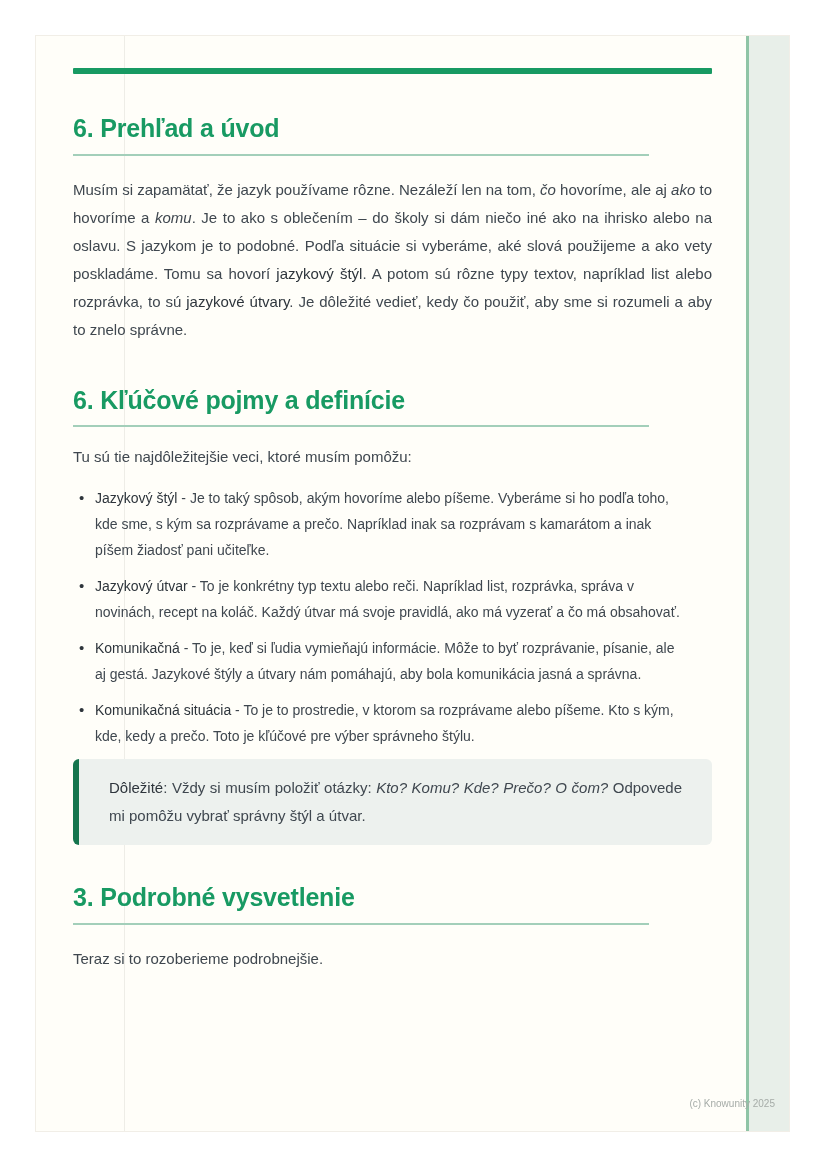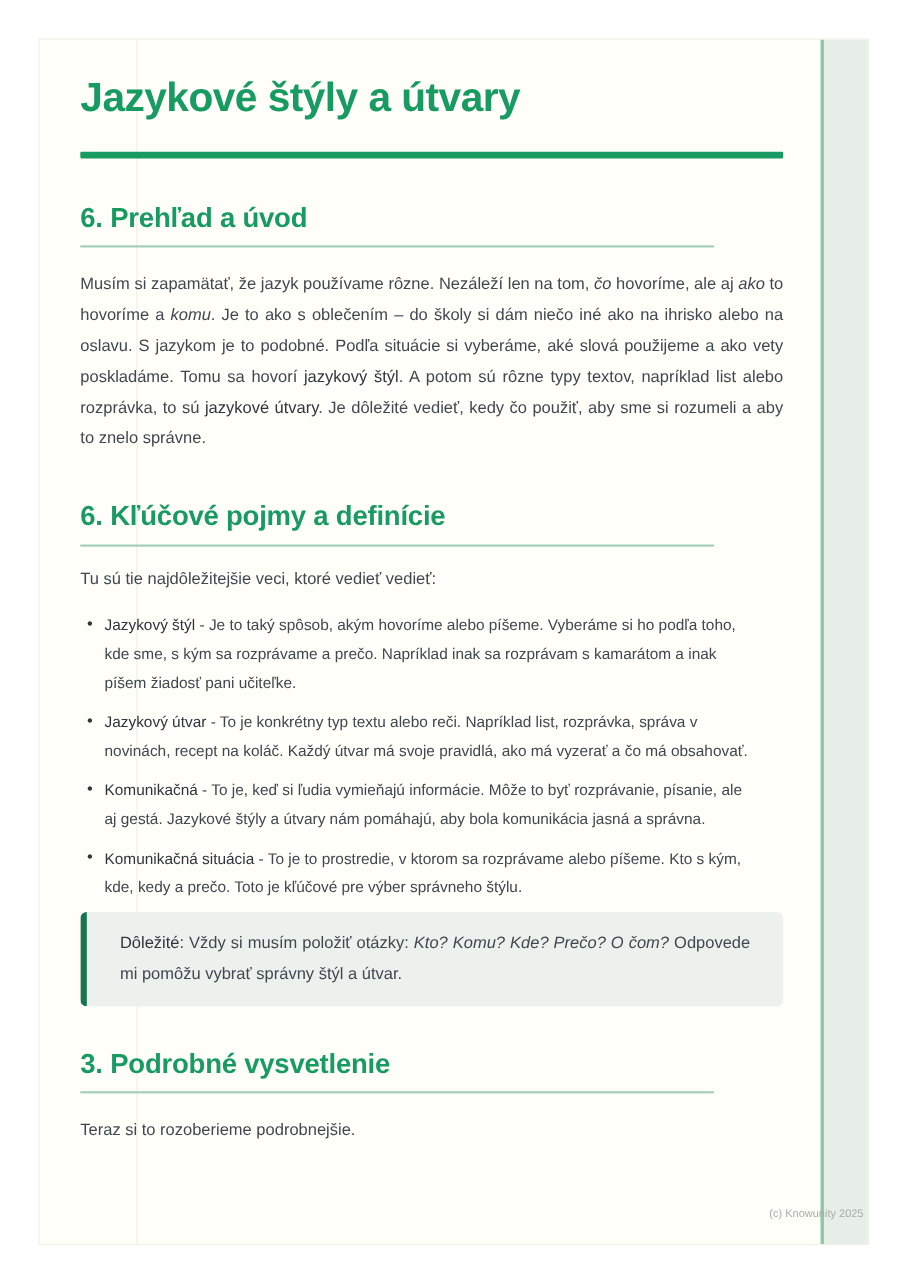"Jazykové štýly a útvary" h1 { html: <h1>Jazykové štýly a útvary</h1> -> none }
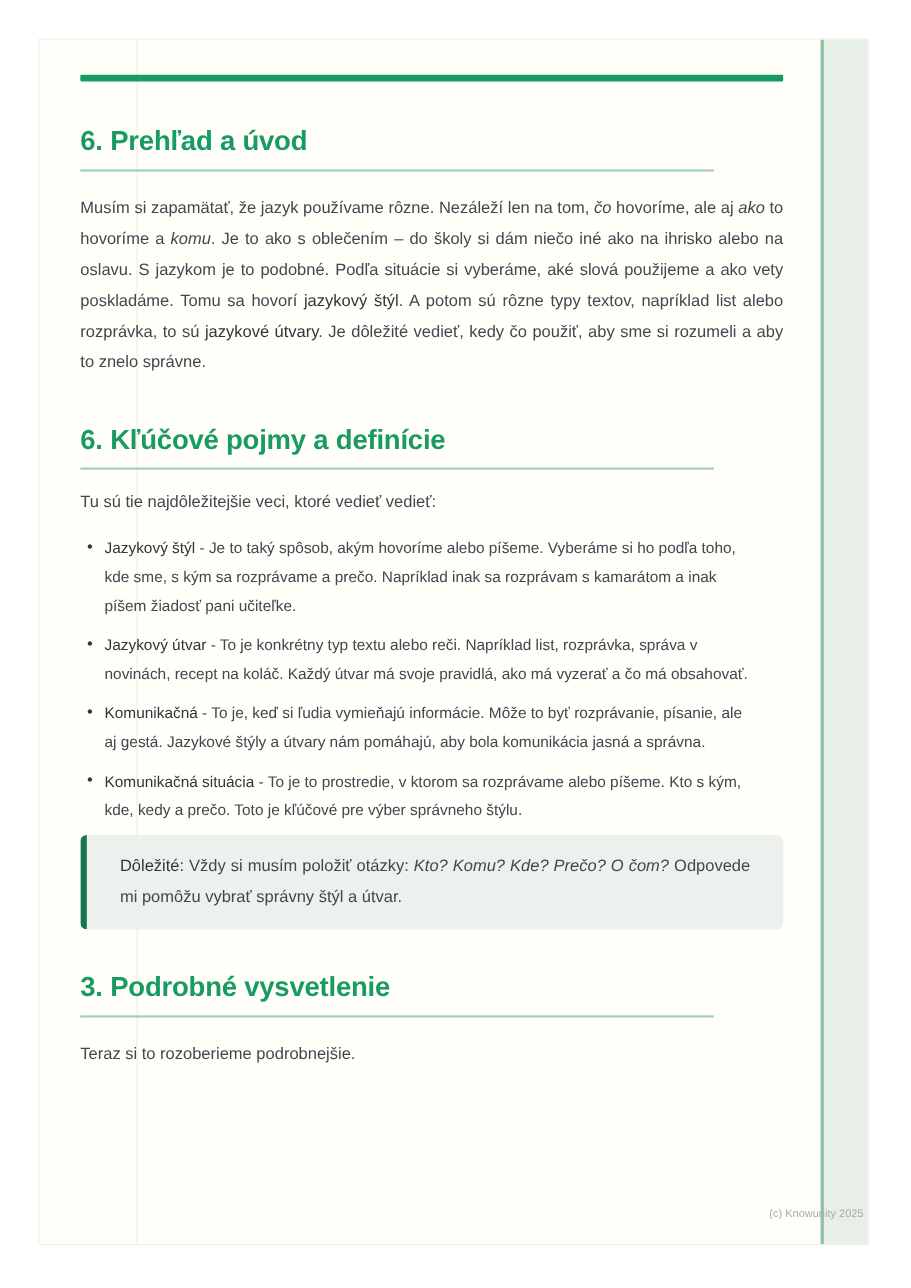"Tu sú tie najdôležitejšie veci," p.body { text: vedieť vedieť -> musím pomôžu }
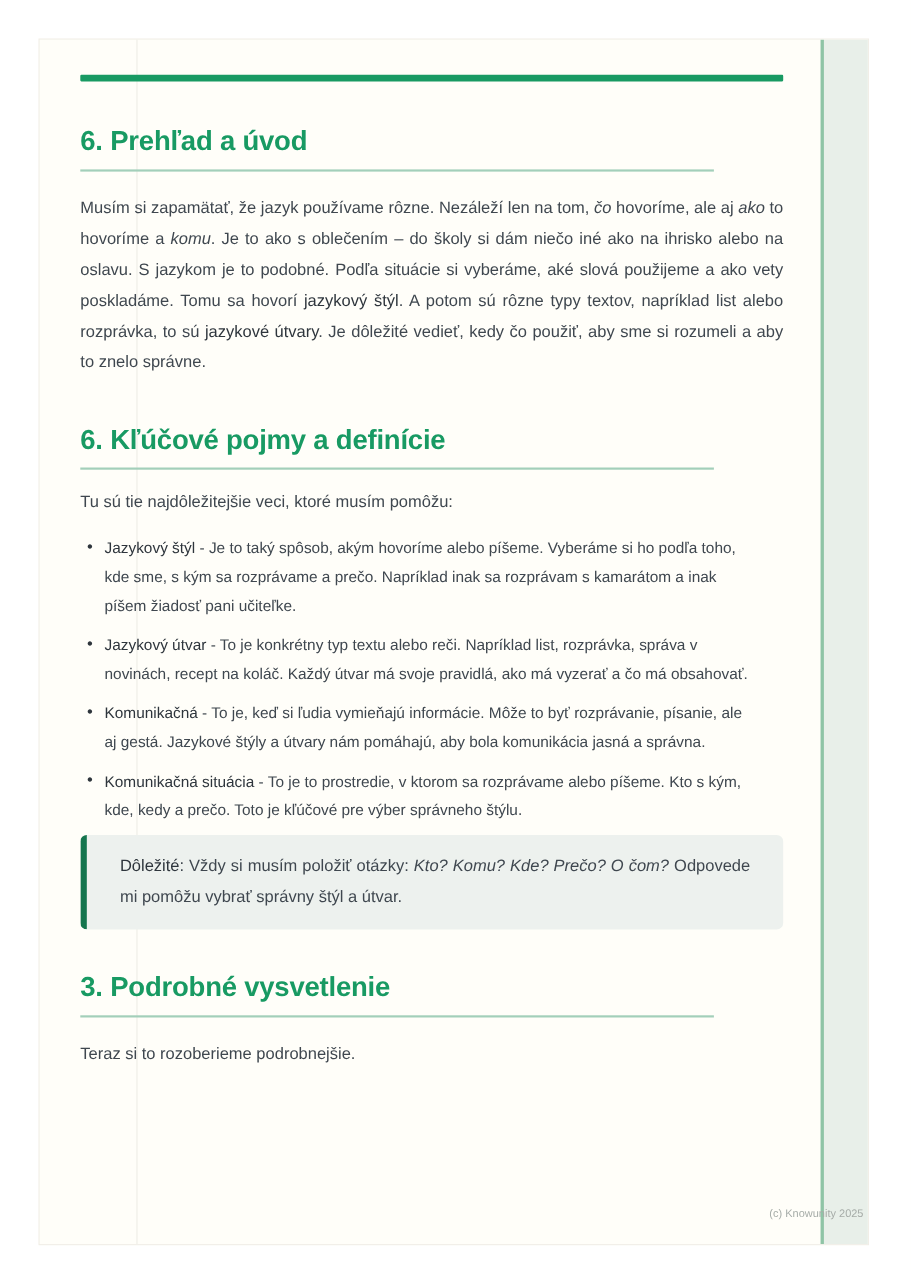"(c) Knowunity 2025" .footer { right: 4px -> 14px }
